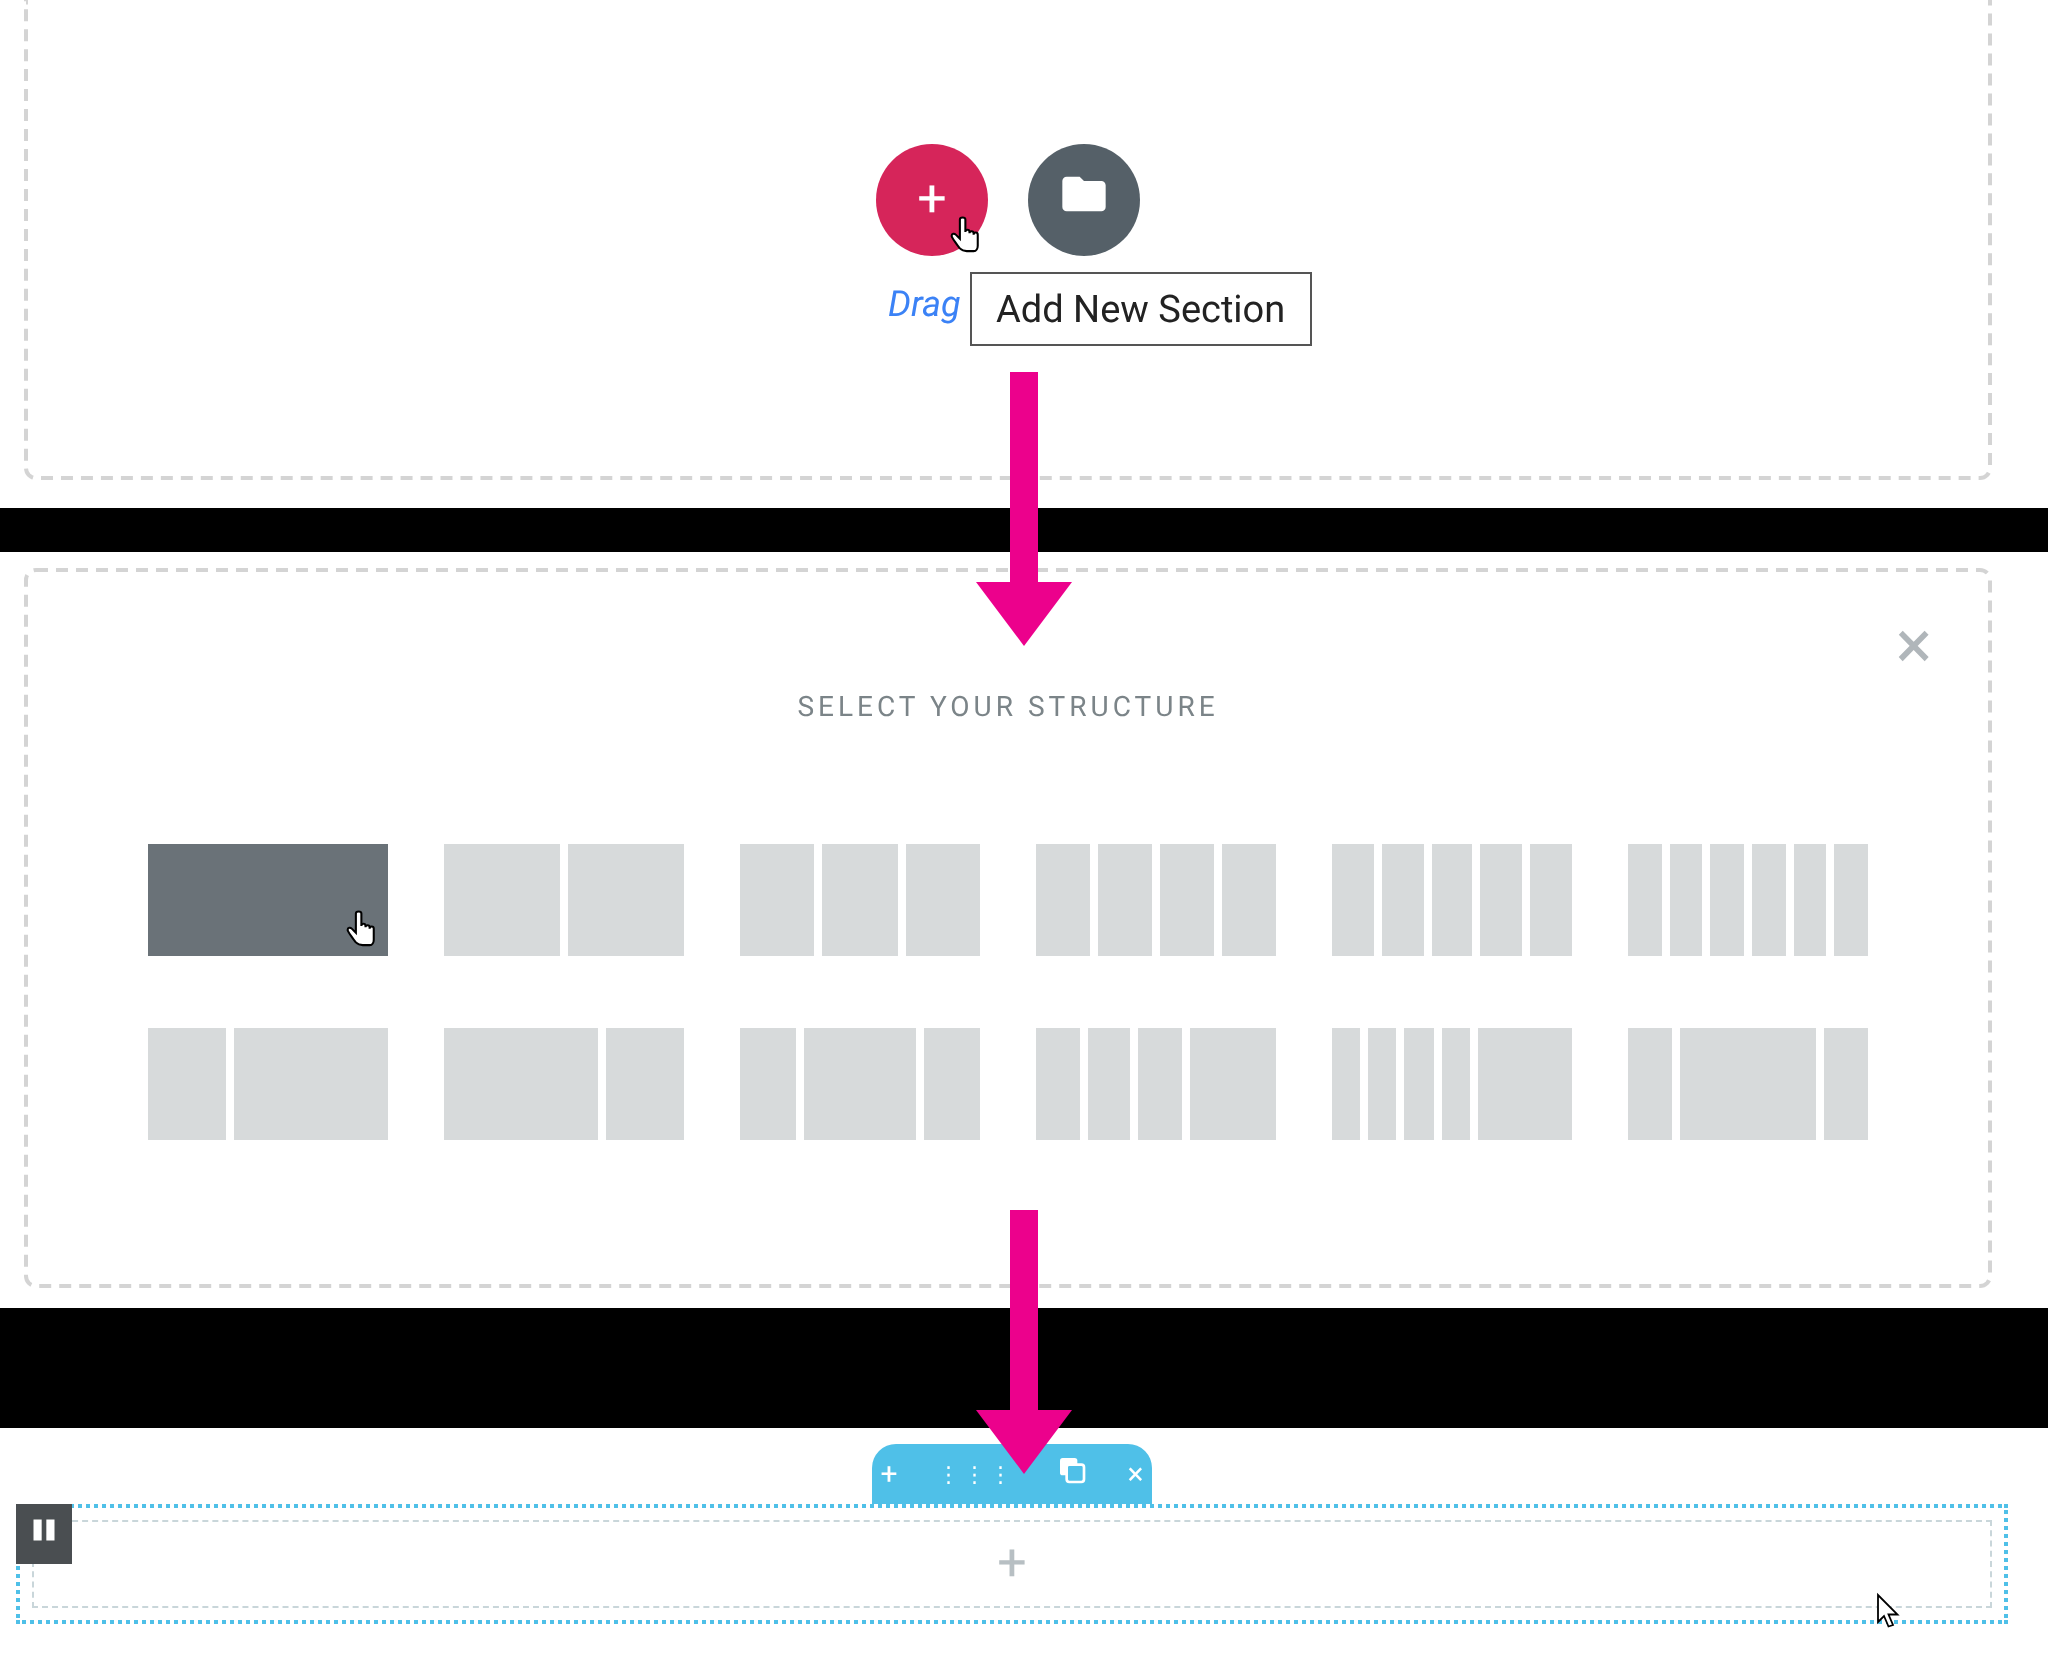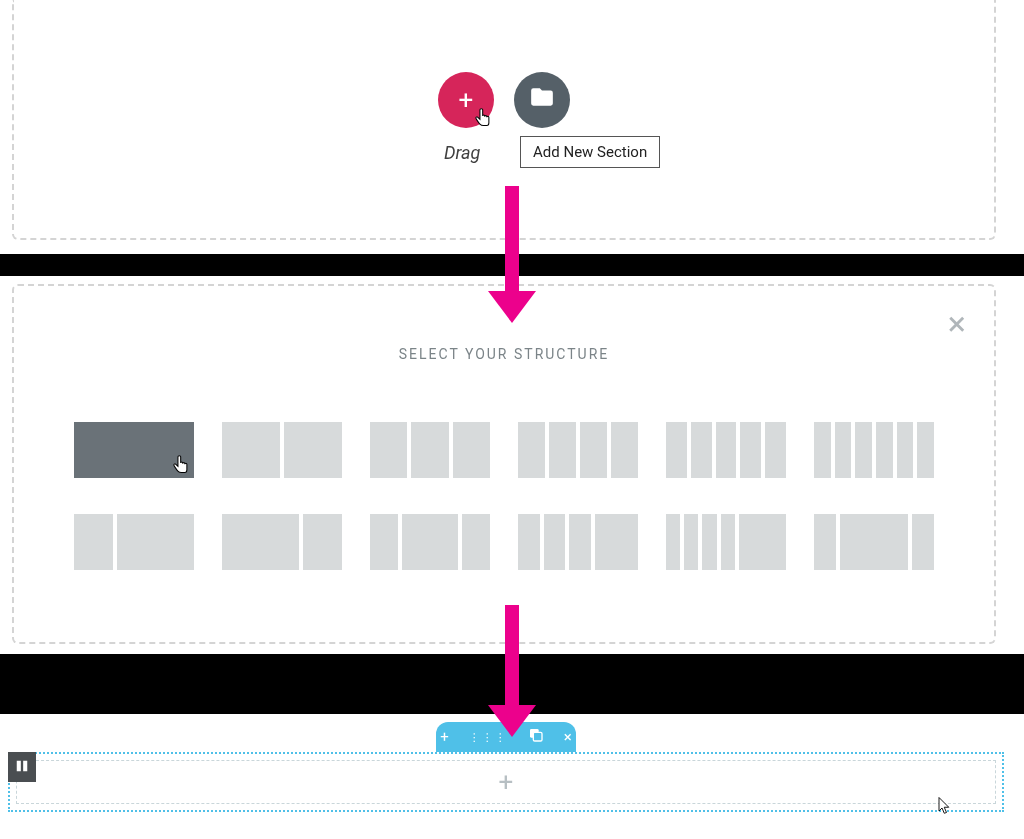"Drag" .drag-label { color: #404040 -> #3b82f6 }
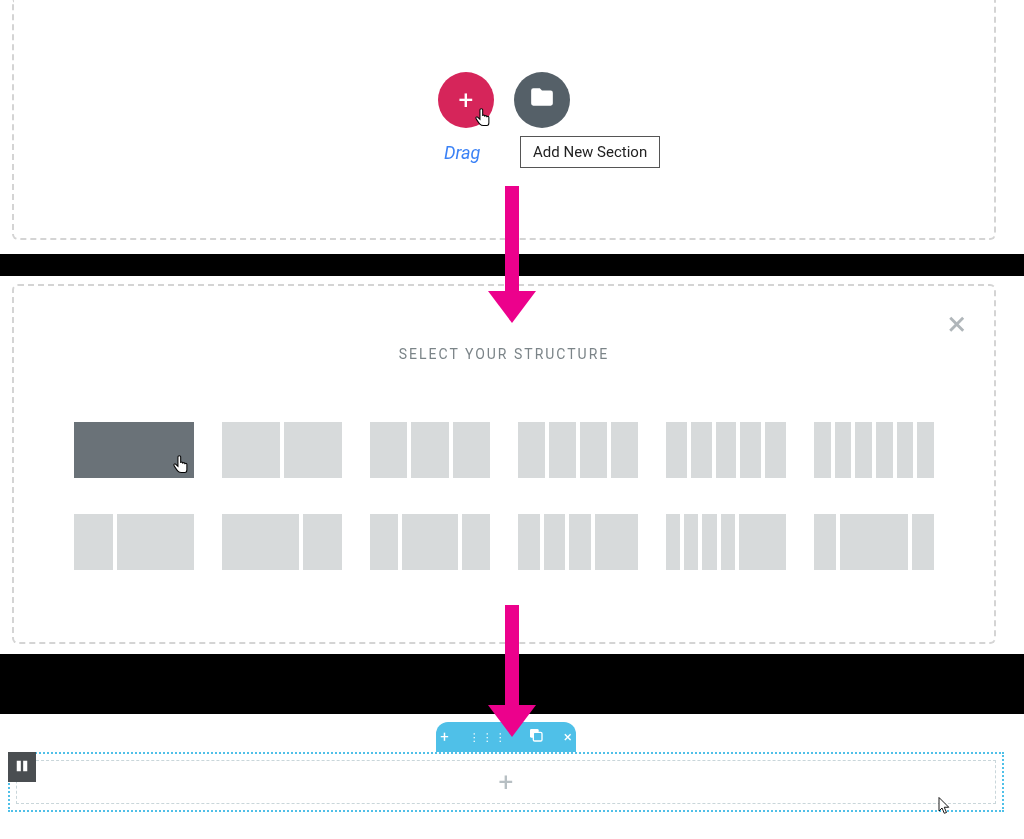"Add New Section" .tooltip { font-size: 15px -> 19px; left: 506px -> 471px }
